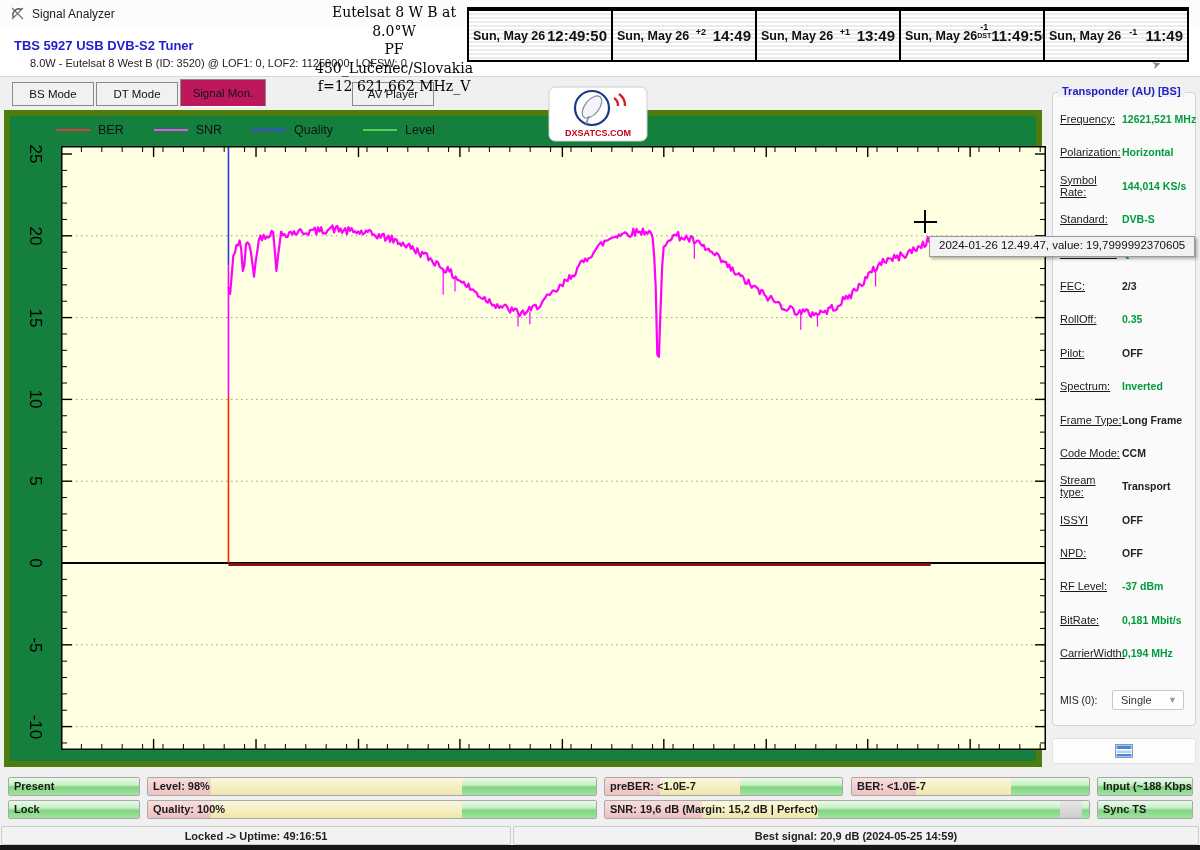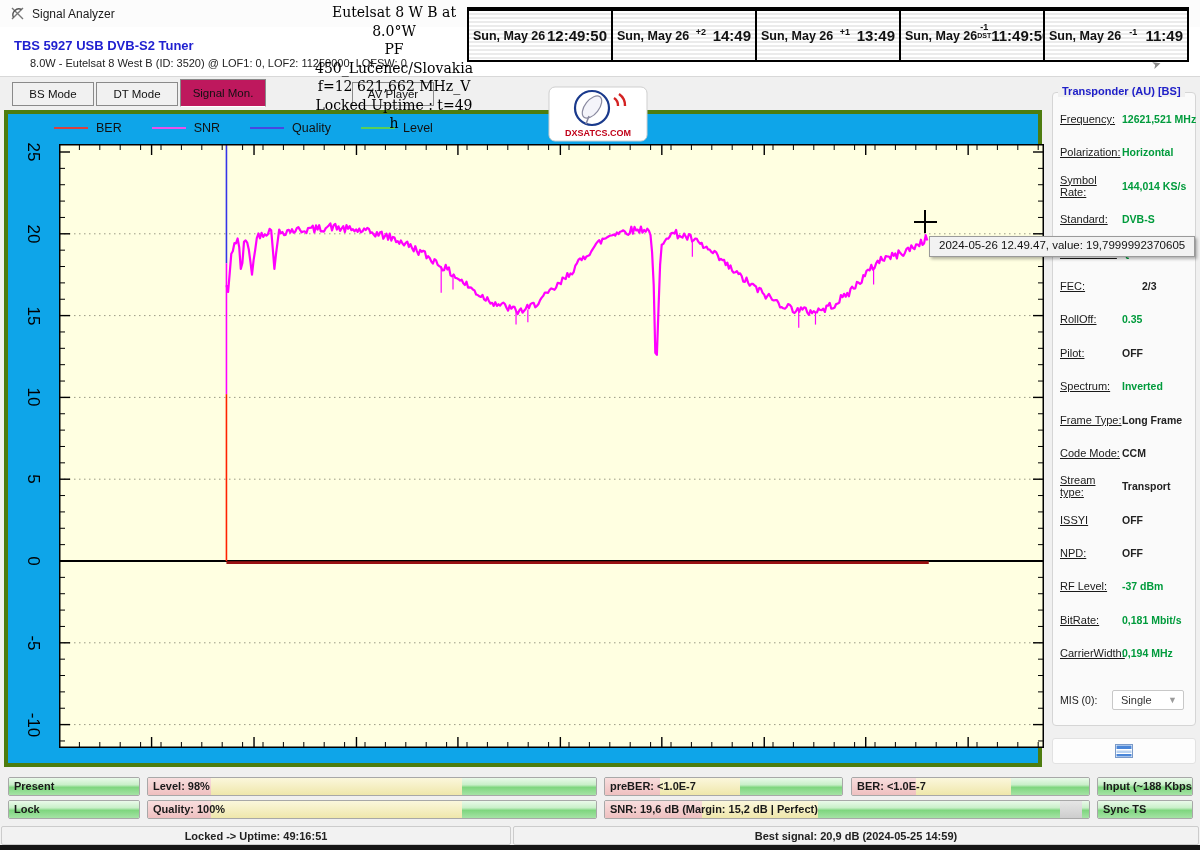"Locked Uptime : t=49 h" div { html: <div>Locked Uptime : t=49 h</div> -> none }
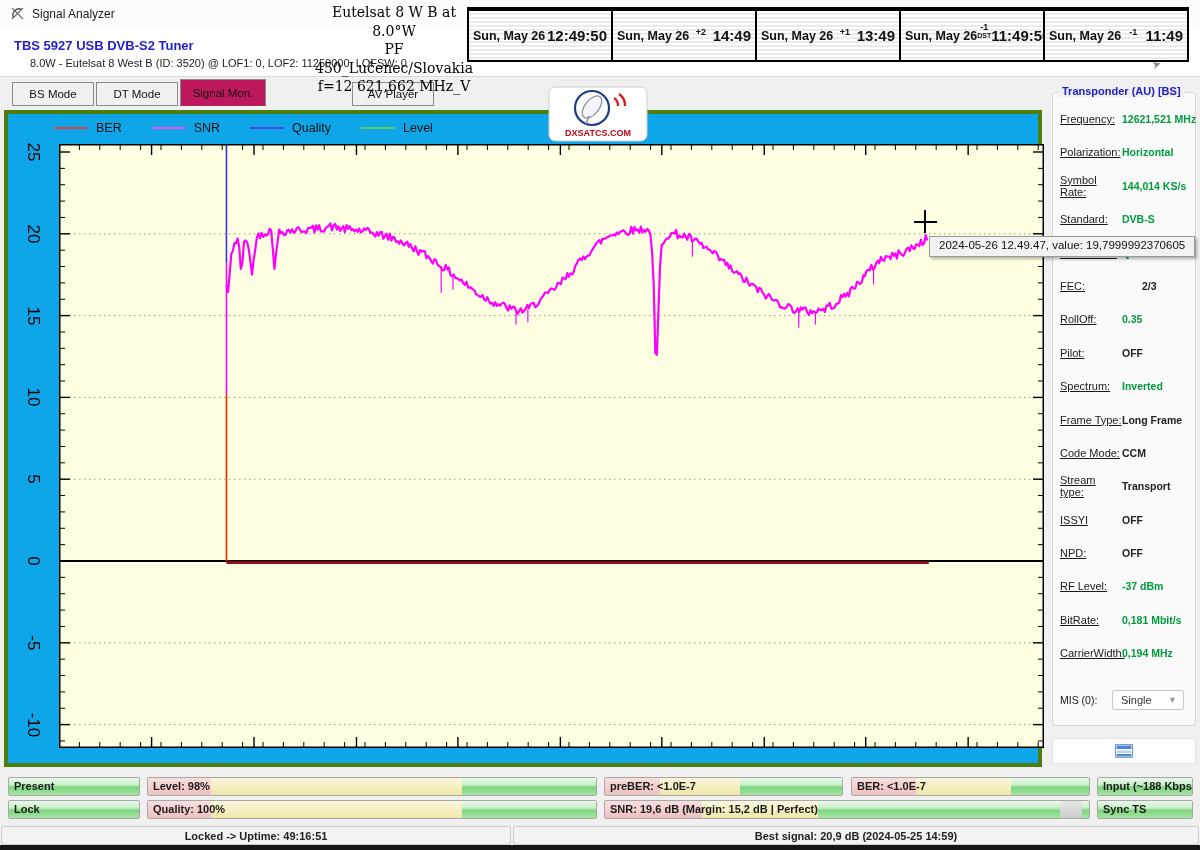"BER" .chart-panel { background: #0ea5e9 -> #15803d; border: 4px solid #4d7c0f -> 6px solid #4d7c0f }
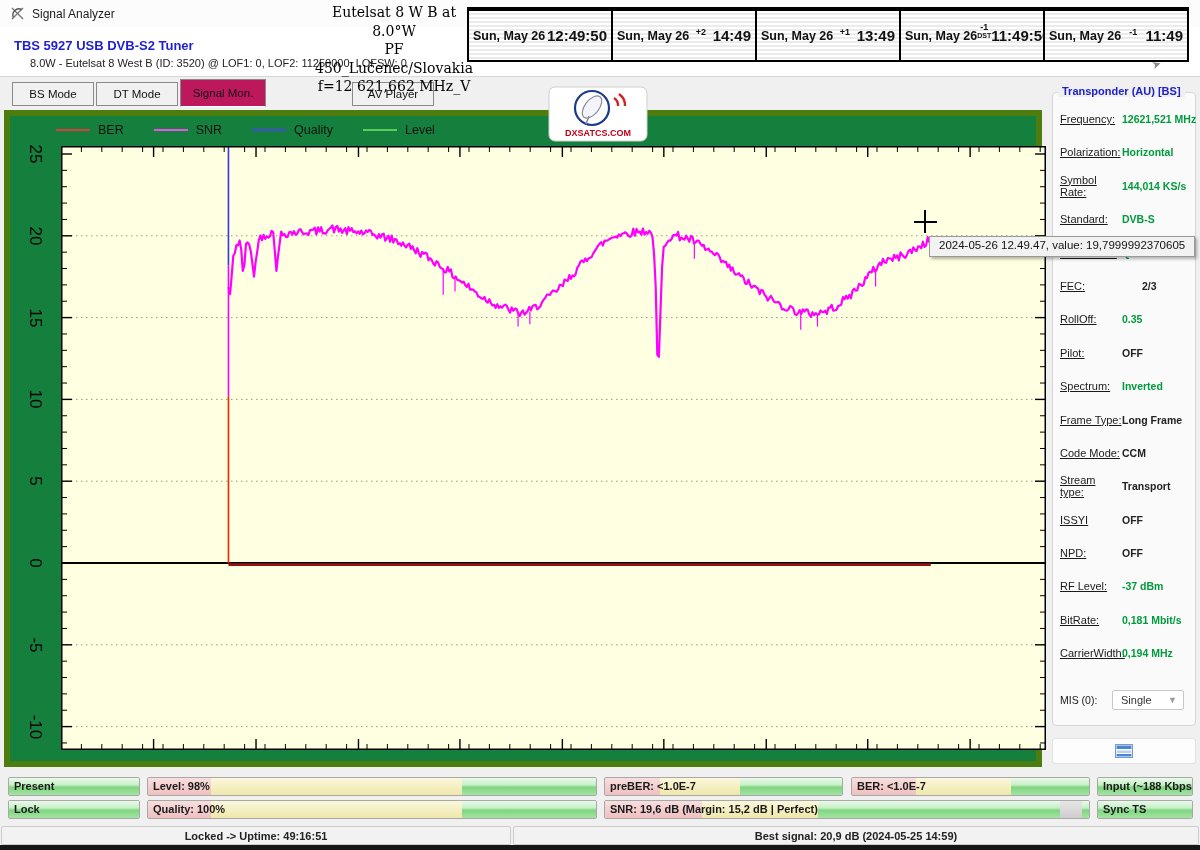"2024-05-26 12.49.47, value:" div.tooltip { text: 2024-05-26 -> 2024-01-26 }
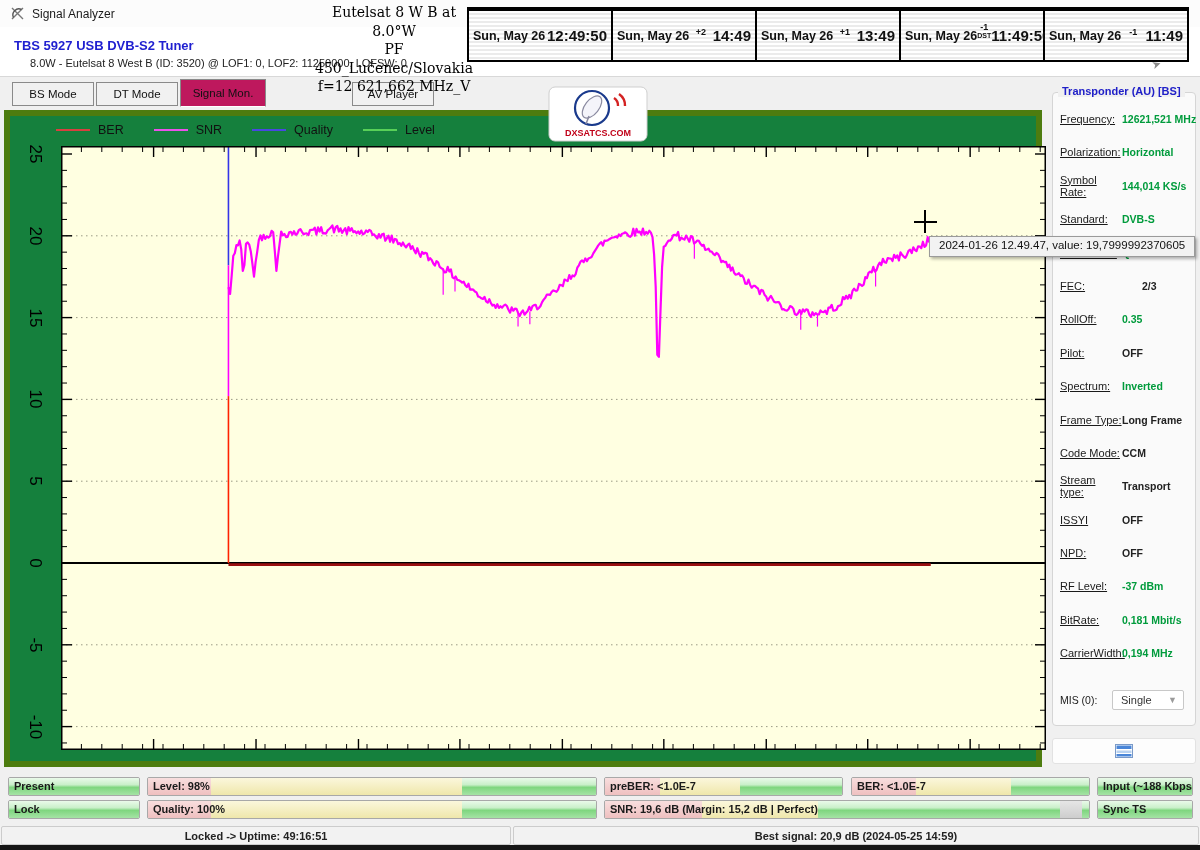"2/3" span.tp-value { margin-left: 20px -> none }
